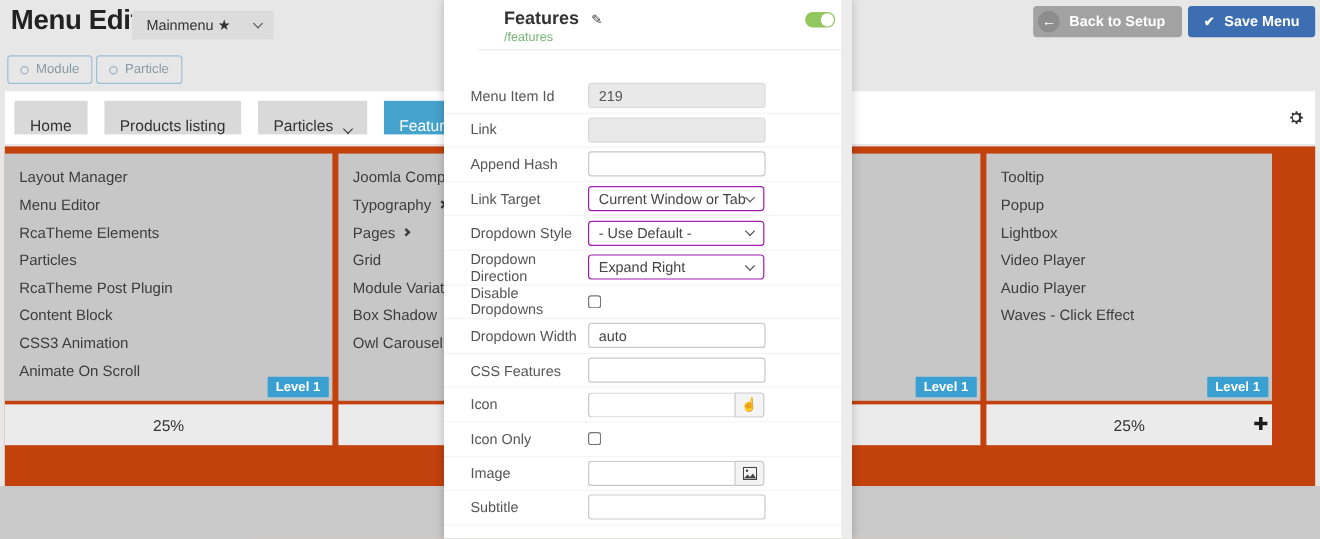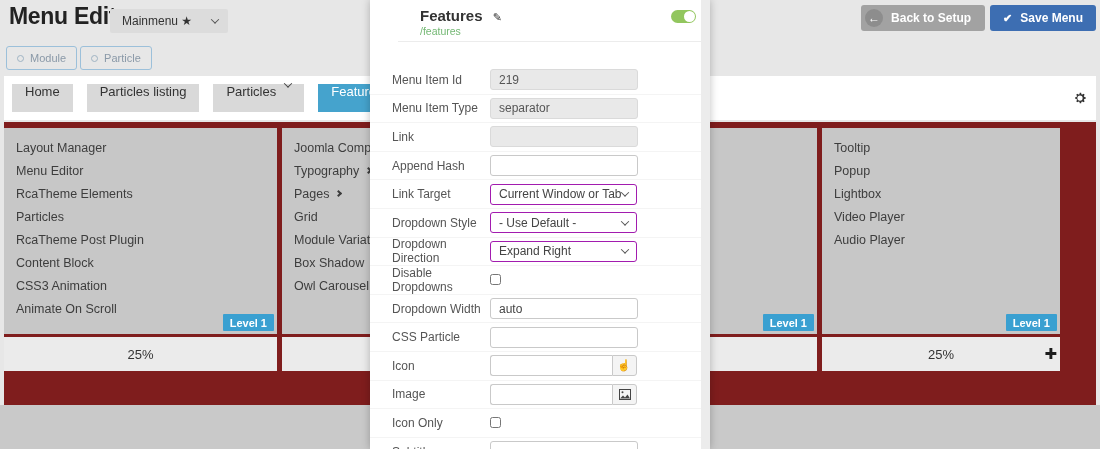"Home" .tab { align-items: flex-start -> flex-end }
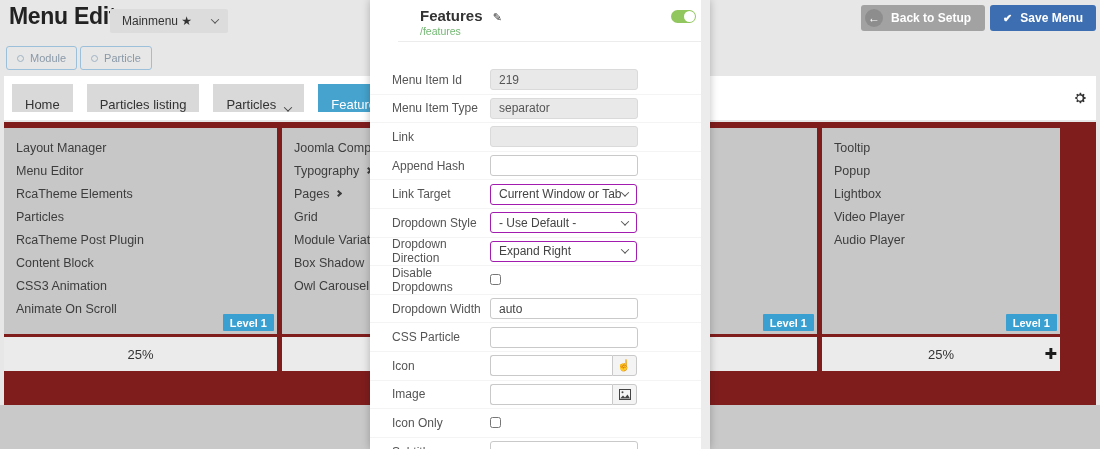"Particles listing" span { text: Particles -> Products }
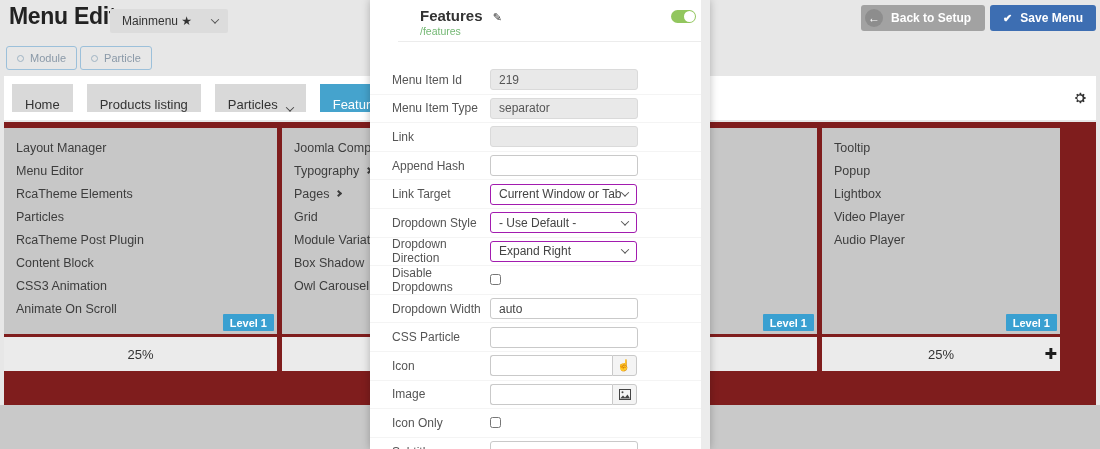"Menu Item Type" div.mrow { html: <div> <span>Menu Item Type</span> <input> </div> -> none }
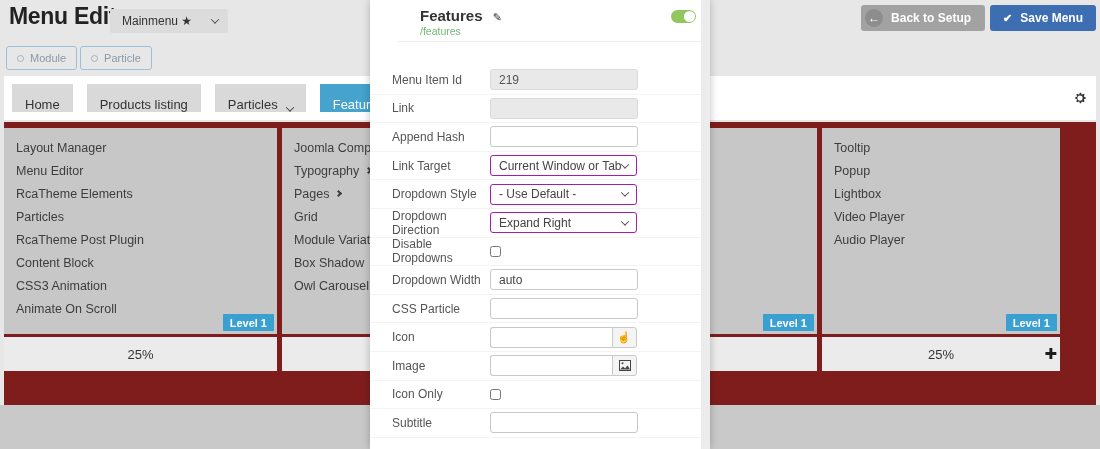"Layout Manager" .menu-area { background: #7f1d1d -> #c2410c }
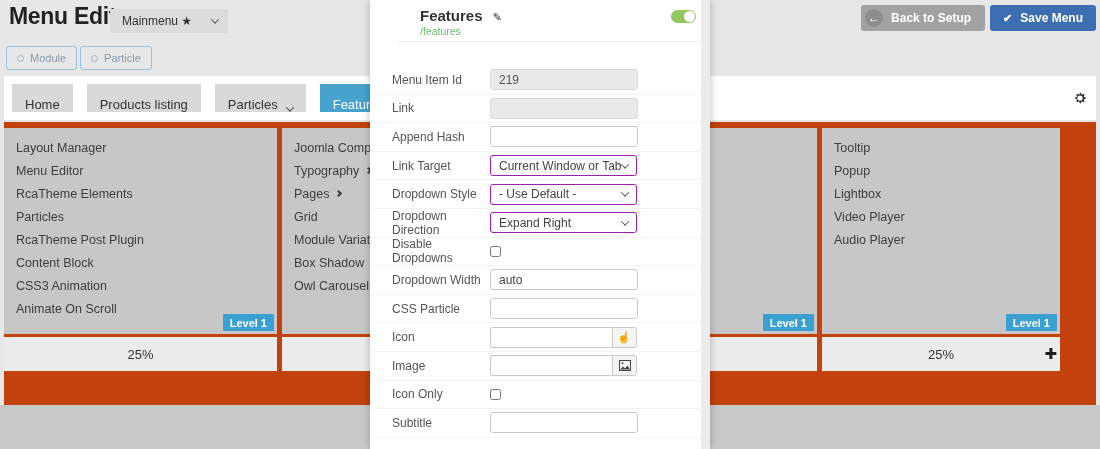"Waves - Click Effect" div.menu-item { html: none -> <div> <span>Waves - Click Effect</span> </div> }
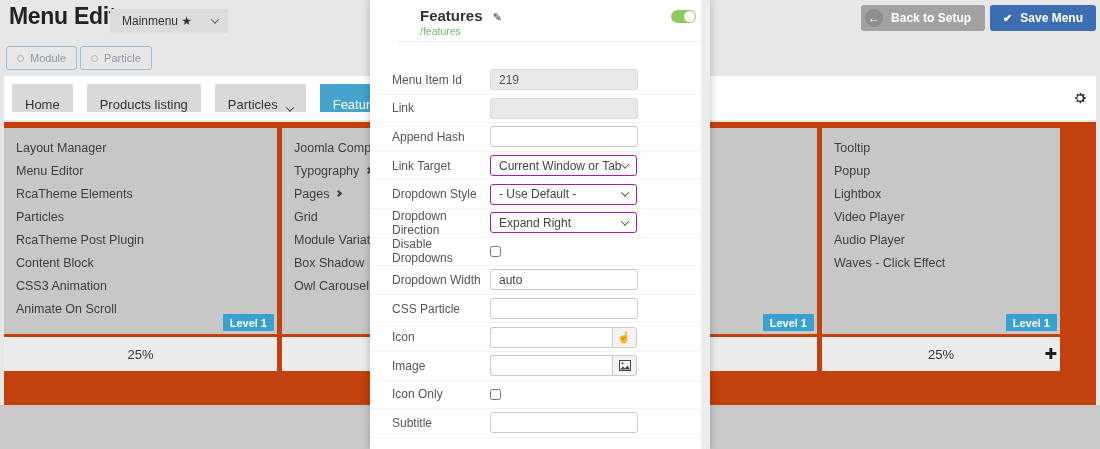"CSS Particle" span.mlabel { text: Particle -> Features }
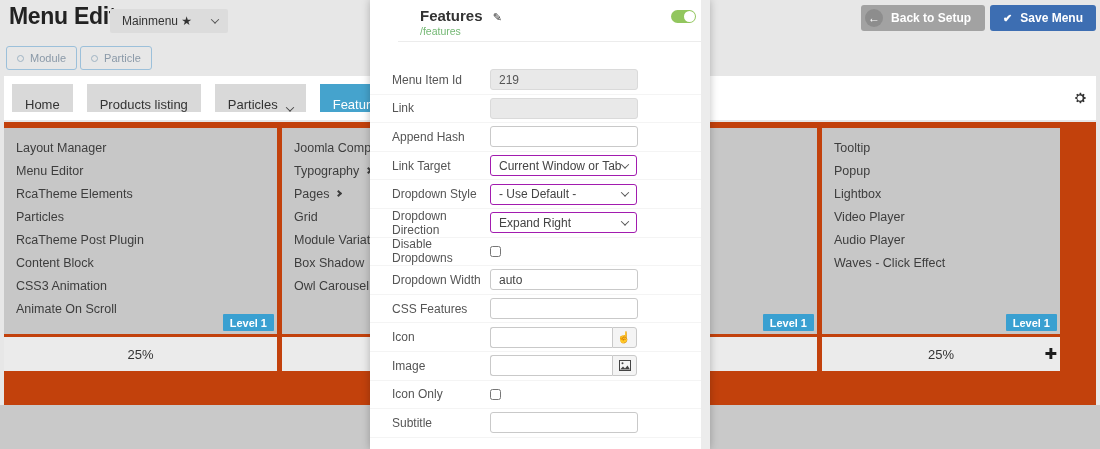"Image" div.mrow { order: before "Icon Only" -> after "Icon Only" }
